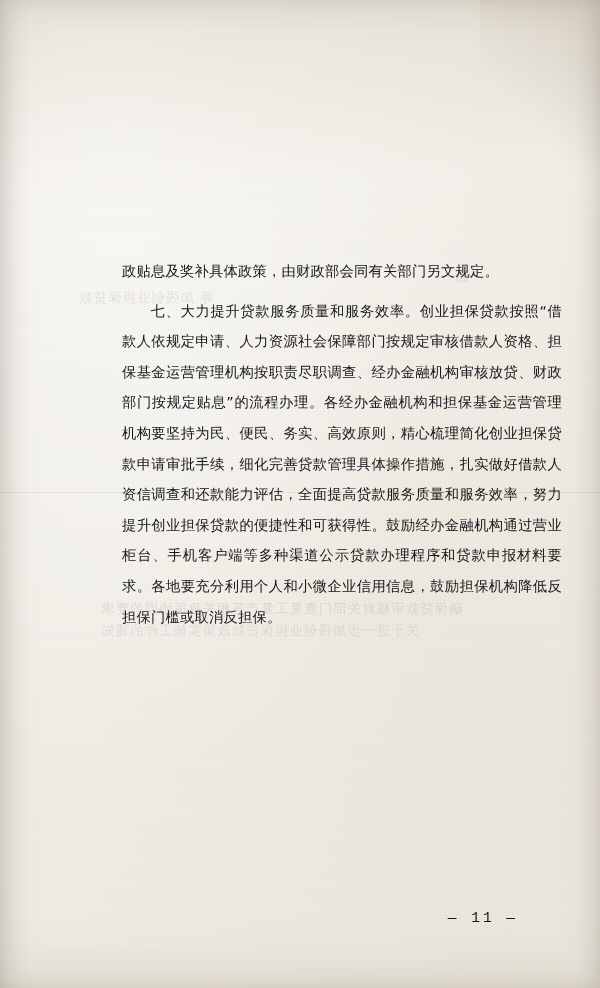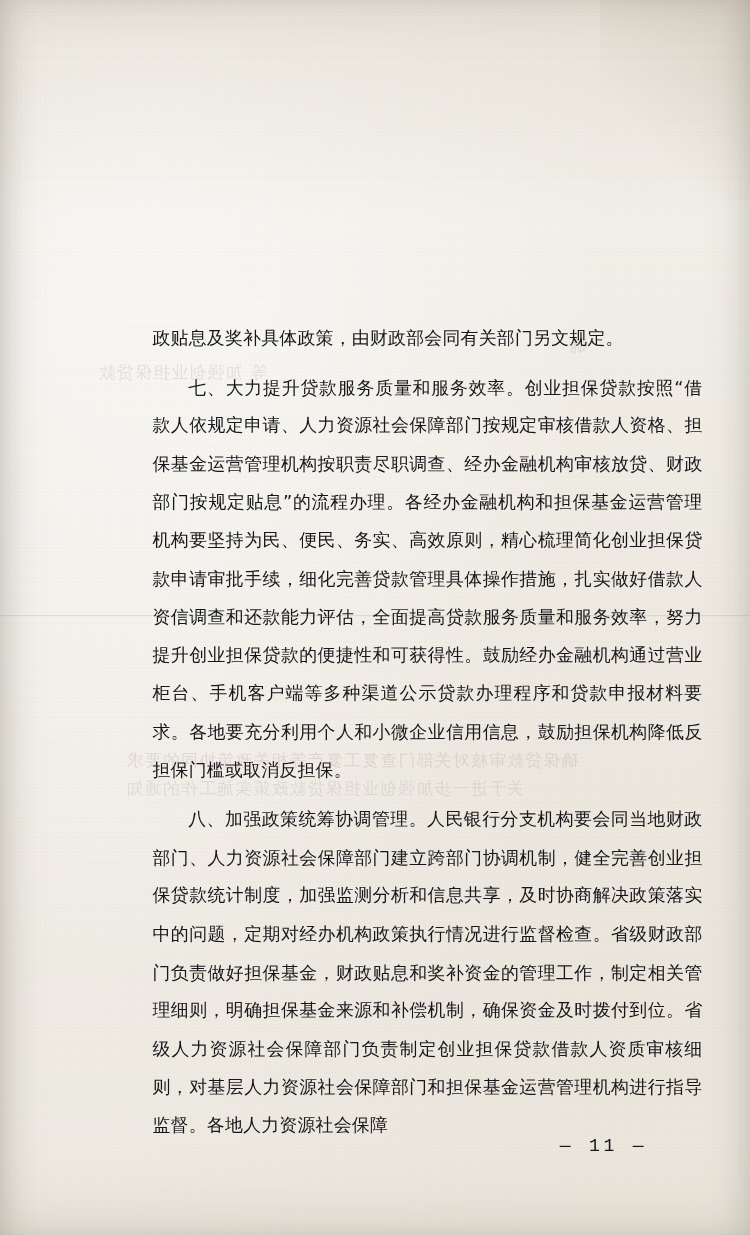"八、加强政策统筹协调管理。人民银行分支机构要会同当地财政部门、人力资源社会保障部" p.para { html: <p>八、加强政策统筹协调管理。人民银行分支机构要会同当地财政部门、人力资源社会保障部门建立跨部门协调机制，健全完善创业担保贷款统计制度，加强监测分析和信息共享，及时协商解决政策落实中的问题，定期对经办机构政策执行情况进行监督检查。省级财政部门负责做好担保基金，财政贴息和奖补资金的管理工作，制定相关管理细则，明确担保基金来源和补偿机制，确保资金及时拨付到位。省级人力资源社会保障部门负责制定创业担保贷款借款人资质审核细则，对基层人力资源社会保障部门和担保基金运营管理机构进行指导监督。各地人力资源社会保障</p> -> none }
